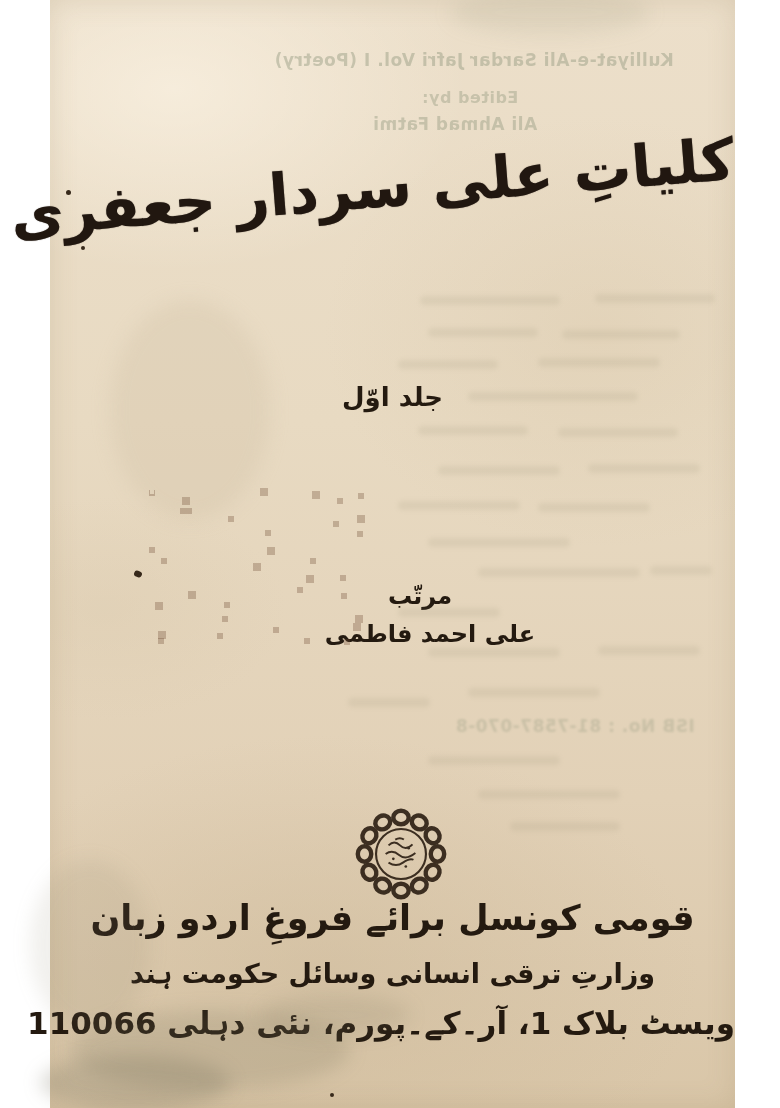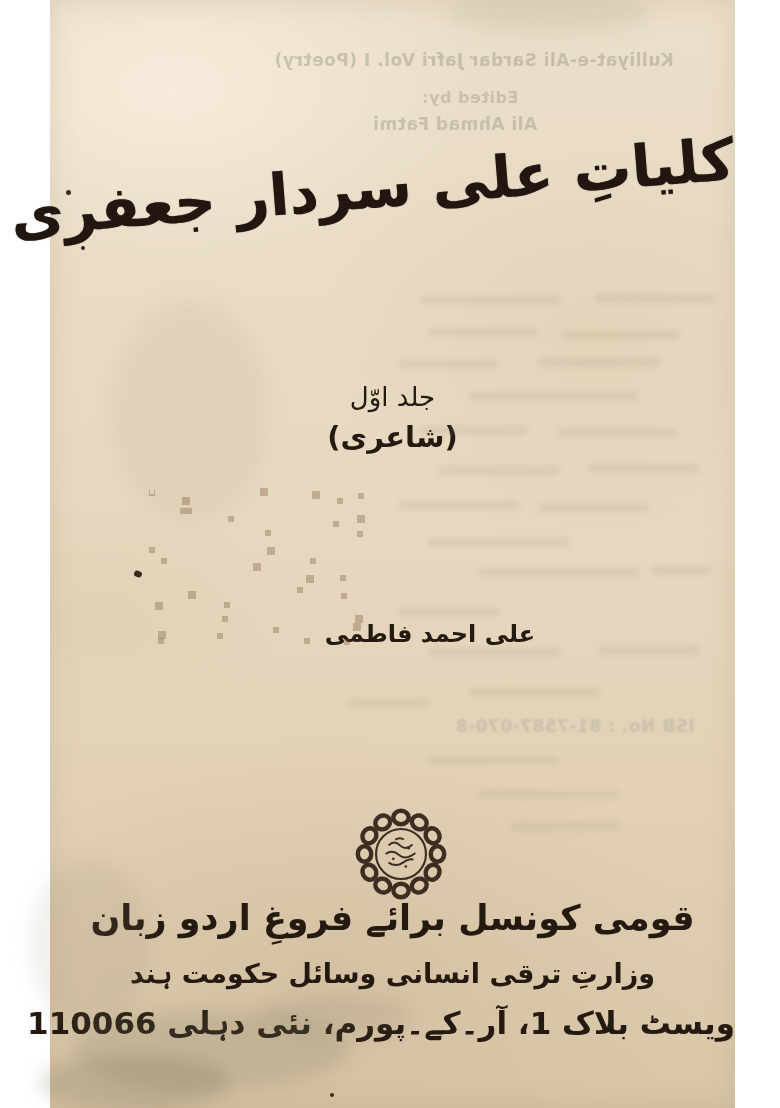"جلد اوّل" .volume-line { font-weight: normal -> bold }
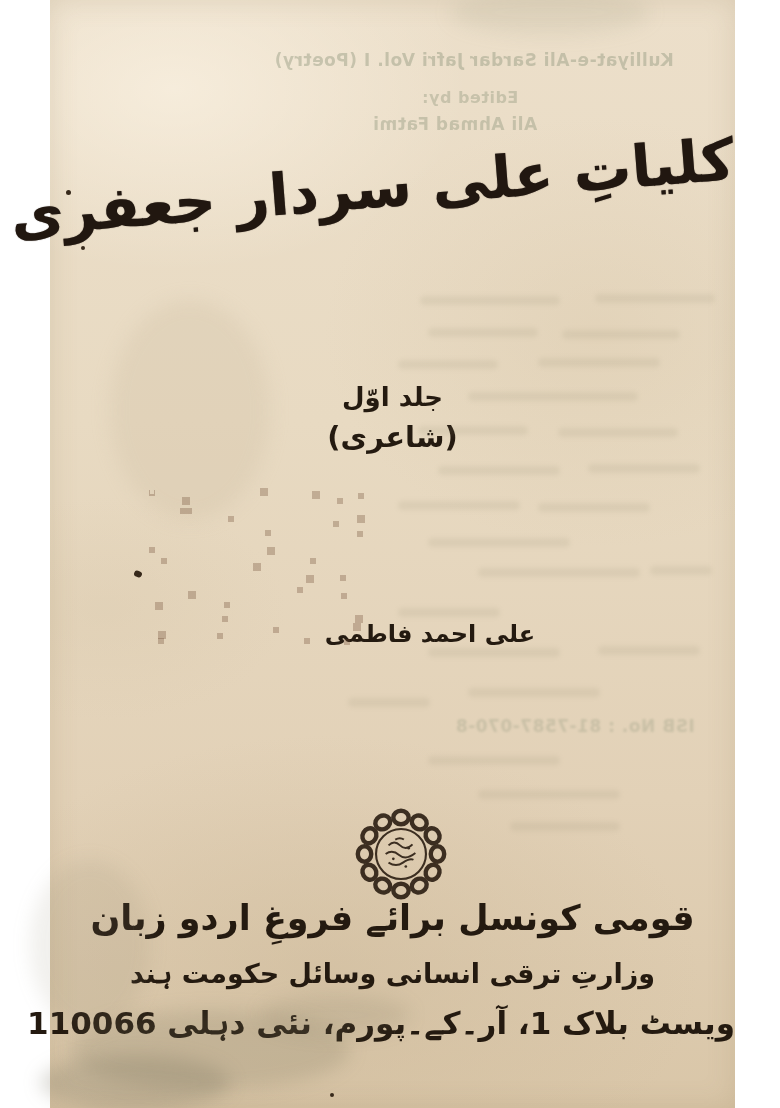"(شاعری)" div.el { html: <div>(شاعری)</div> -> none }
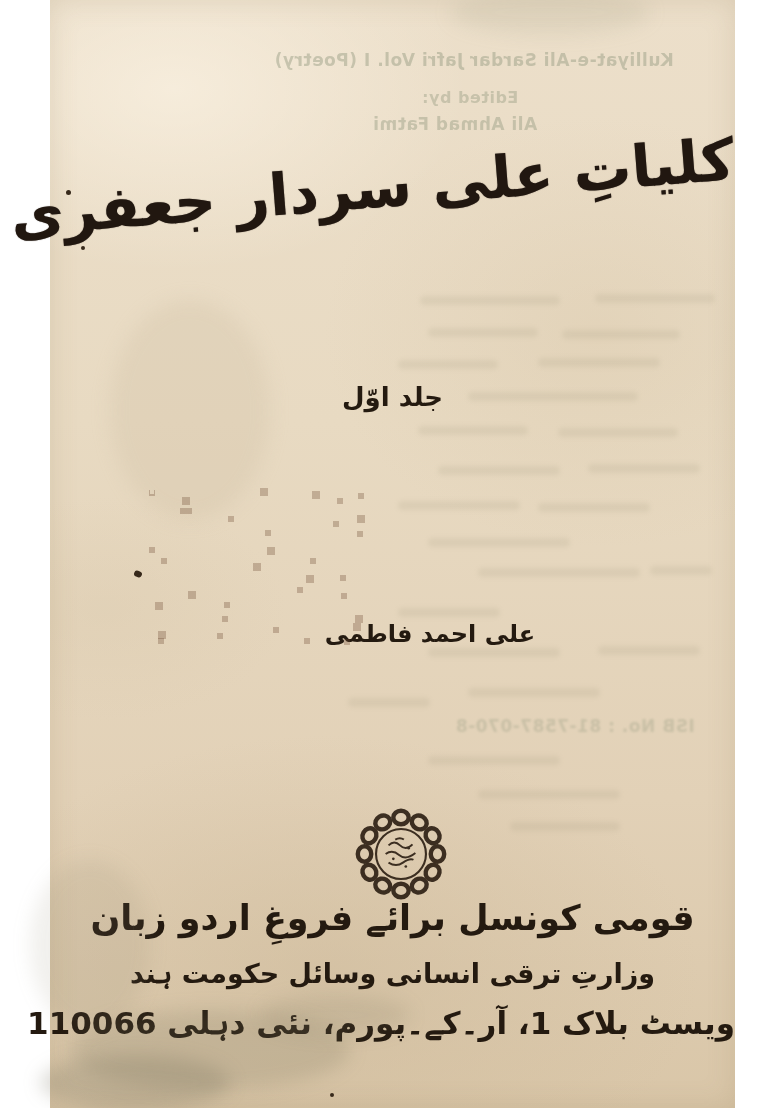"مرتّب" div.el { html: none -> <div>مرتّب</div> }
